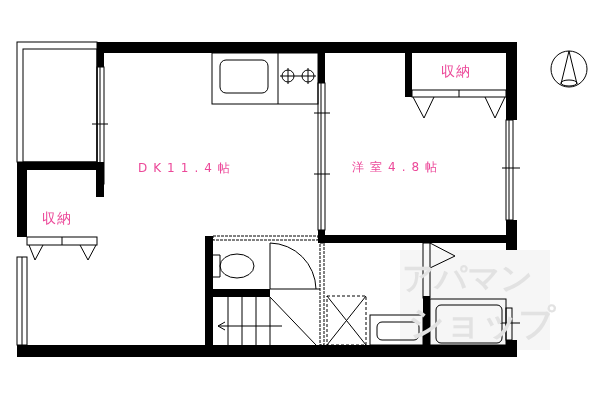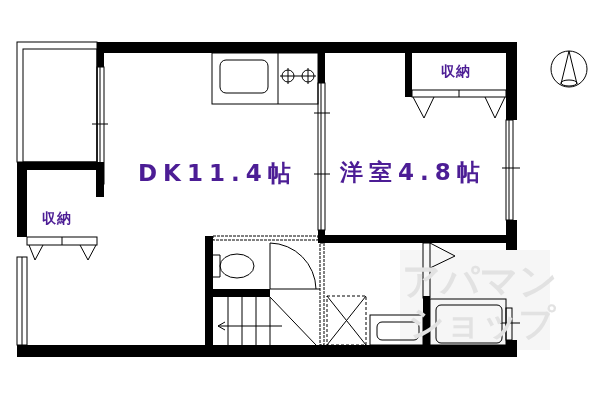"収納" .lbl { color: #4c1d95 -> #ec4899; font-weight: bold -> none }
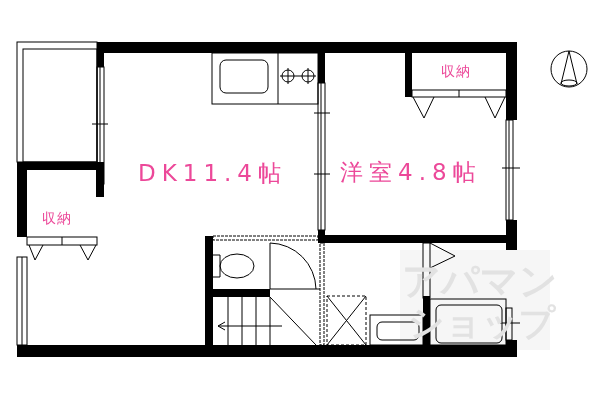"DK11.4帖" .room-lg { font-size: 23px -> 12px }
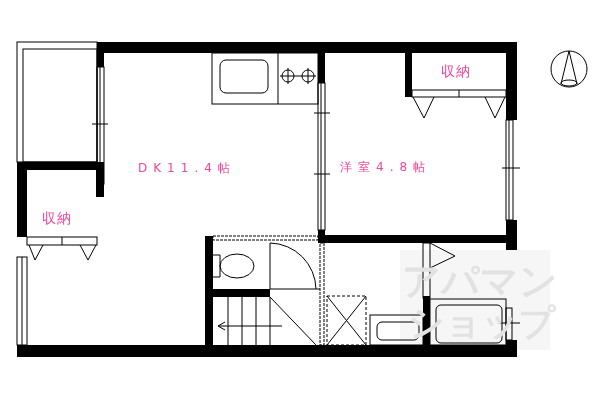"洋室4.8帖" div.lbl { left: 340px -> 352px }
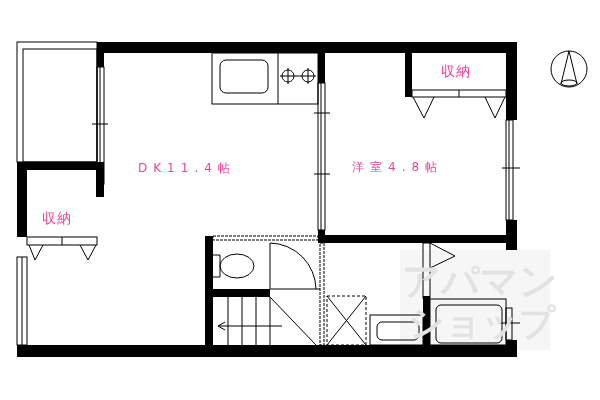"アパマン" div.wm { font-size: 38px -> 32px }
